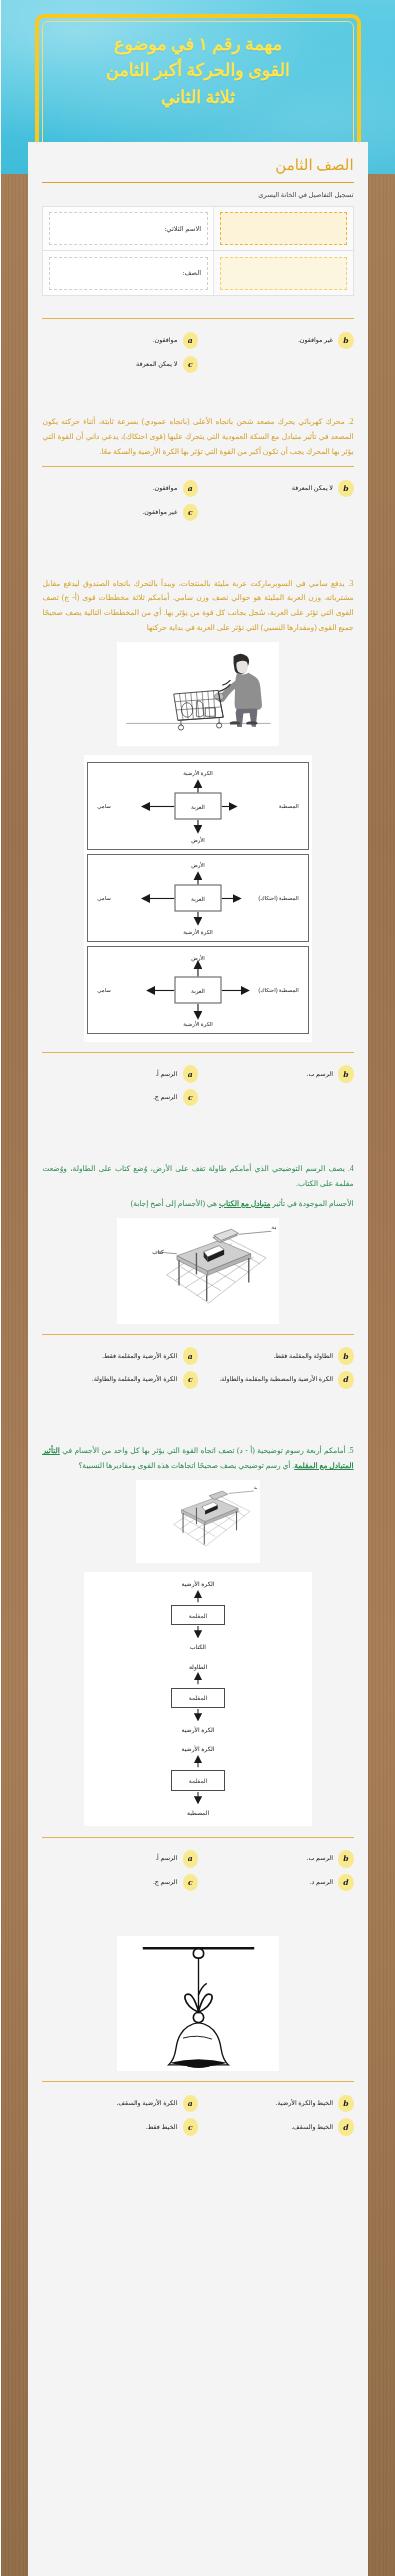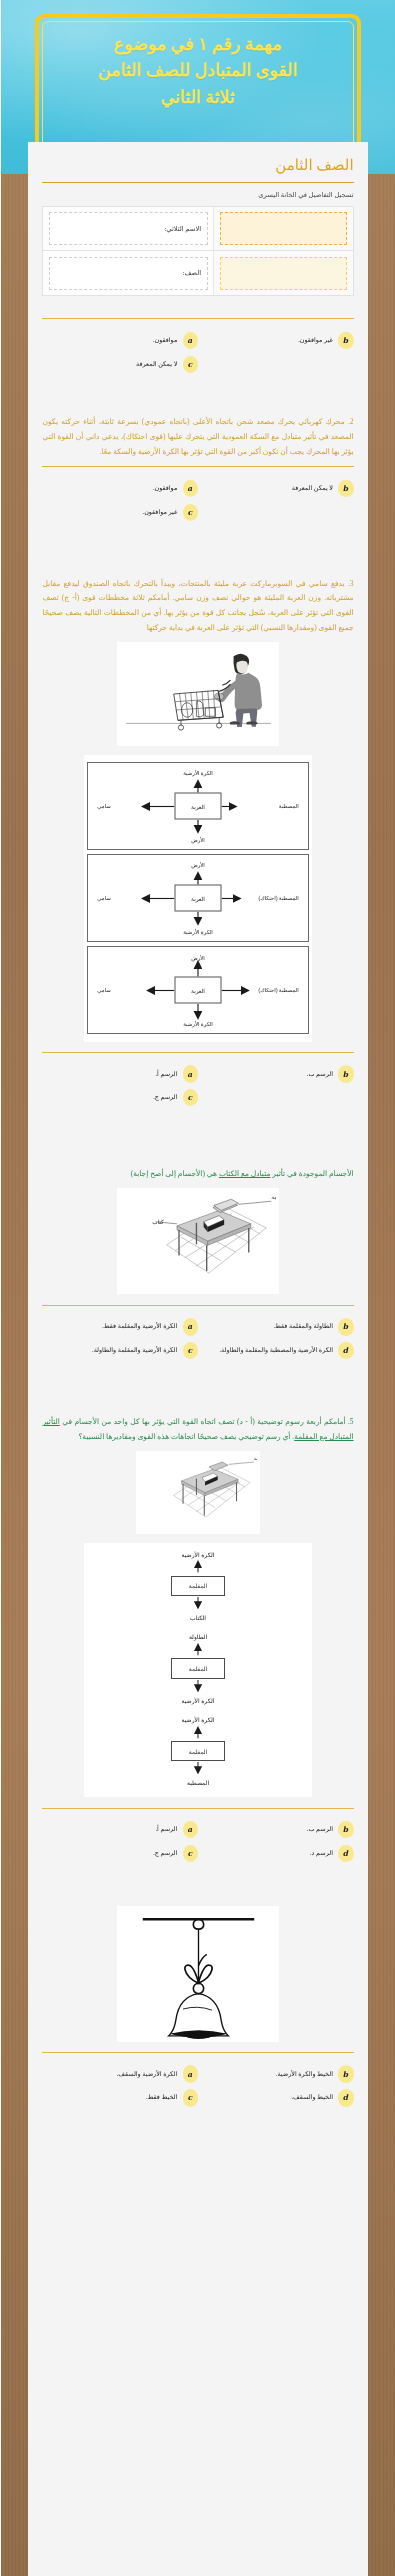"القوى المتبادل للصف الثامن" div { text: المتبادل للصف -> والحركة أكبر }
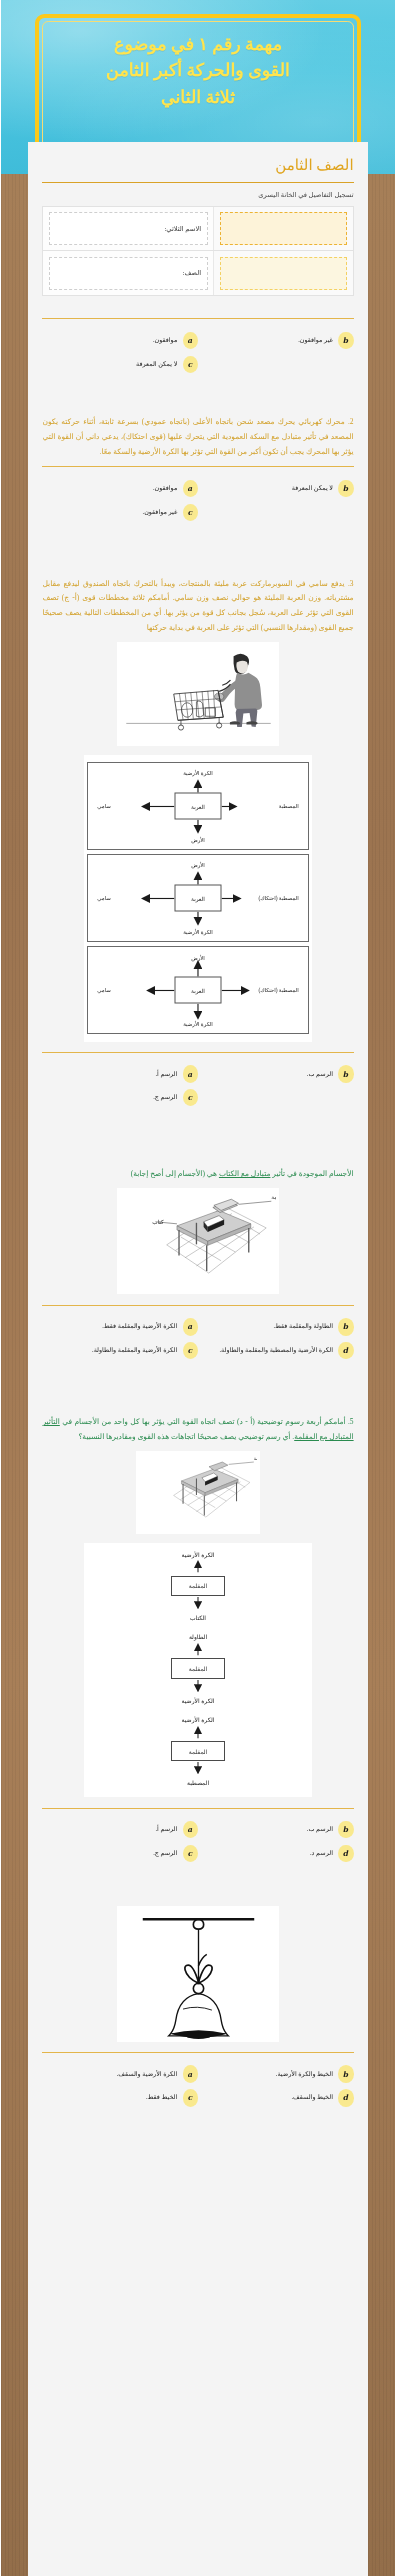"4. يصف الرسم التوضيحي الذي" div.q-text { html: none -> <div> <span>4.</span> <span>يصف الرسم التوضيحي الذي أمامكم طاولة تقف على الأرض، وُضع كتاب على الطاولة، ووُضعت مقلمة على الكتاب.</span> </div> }
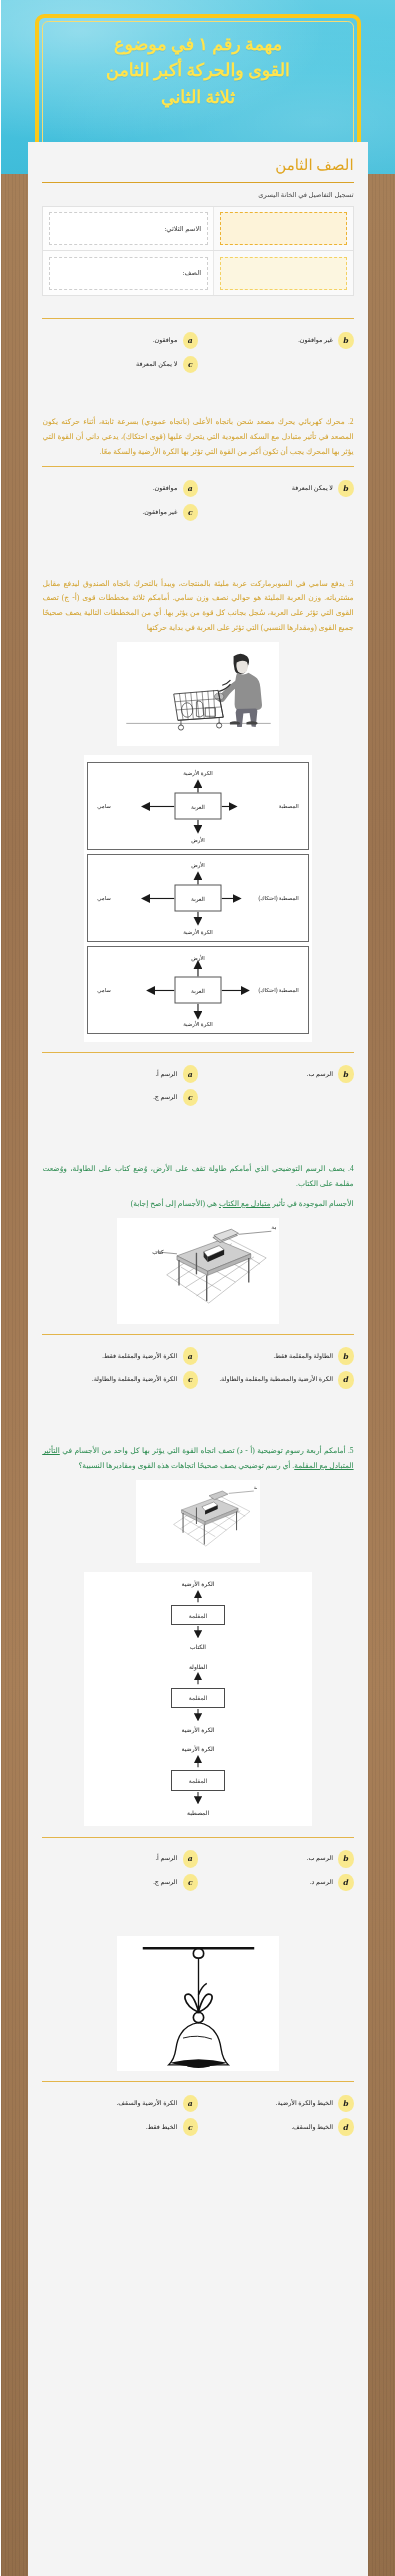"متبادل مع الكتاب" .q-text .underline-green { font-weight: 400 -> 700 }
